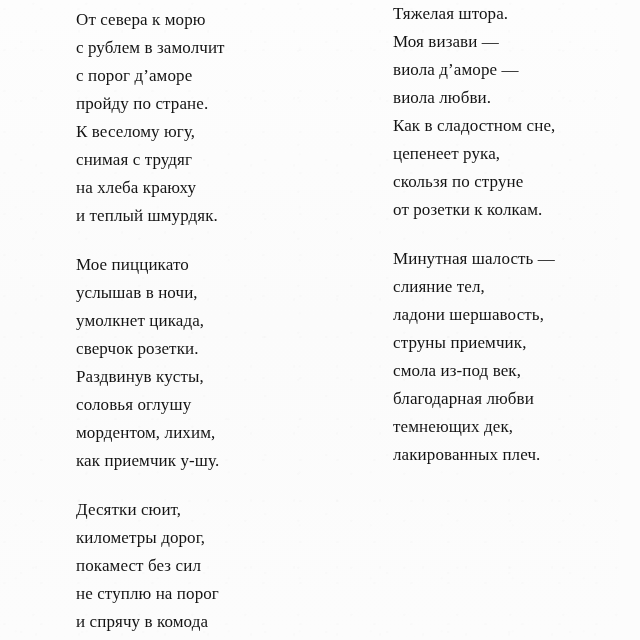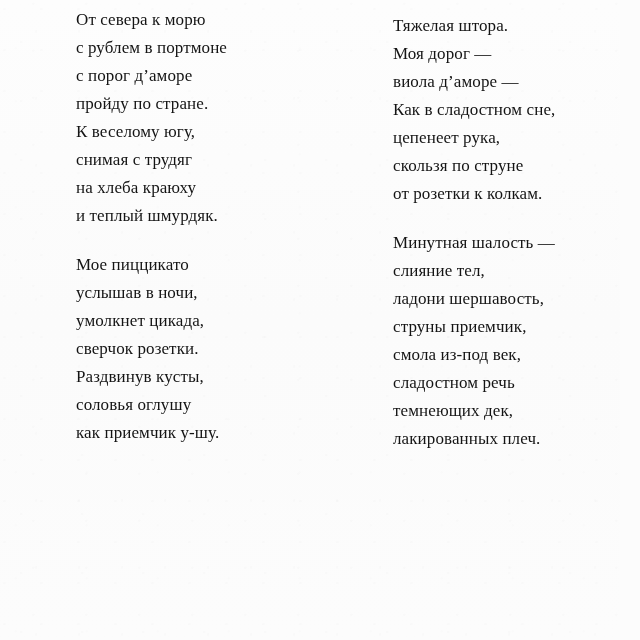"Тяжелая штора." .poem-column.right { padding-top: 12px -> 0 }
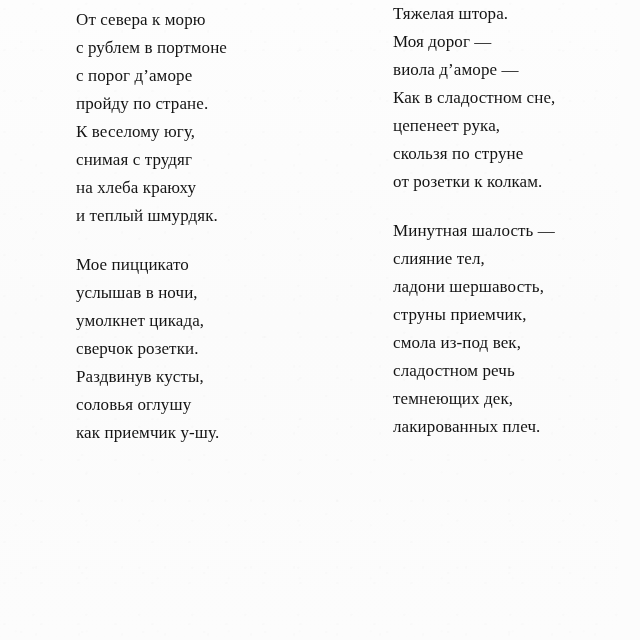"с рублем в портмоне" div.poem-line { text: портмоне -> замолчит }
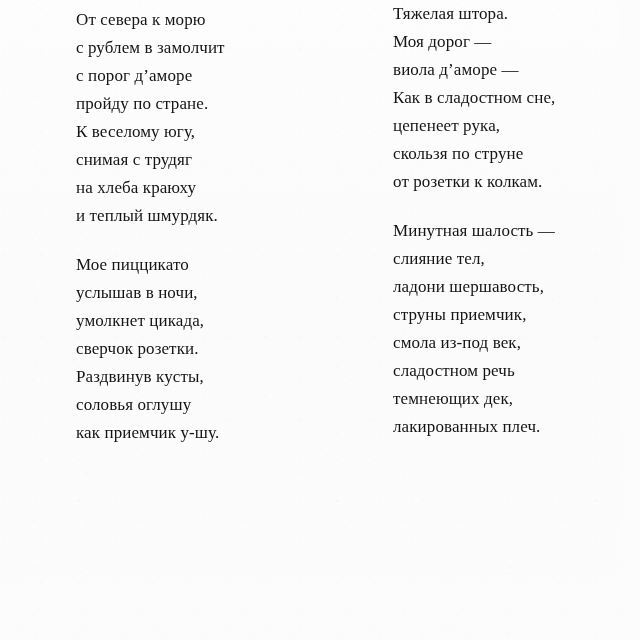"Моя дорог —" div.poem-line { text: дорог -> визави }
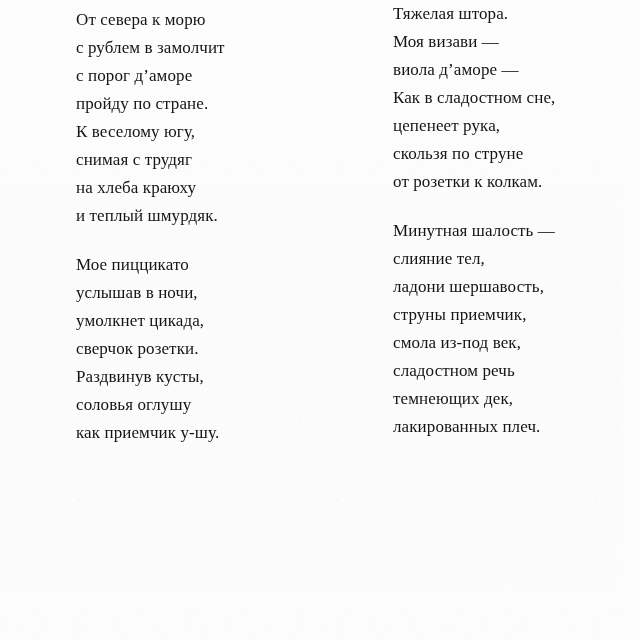"виола любви." div.poem-line { html: none -> <div>виола любви.</div> }
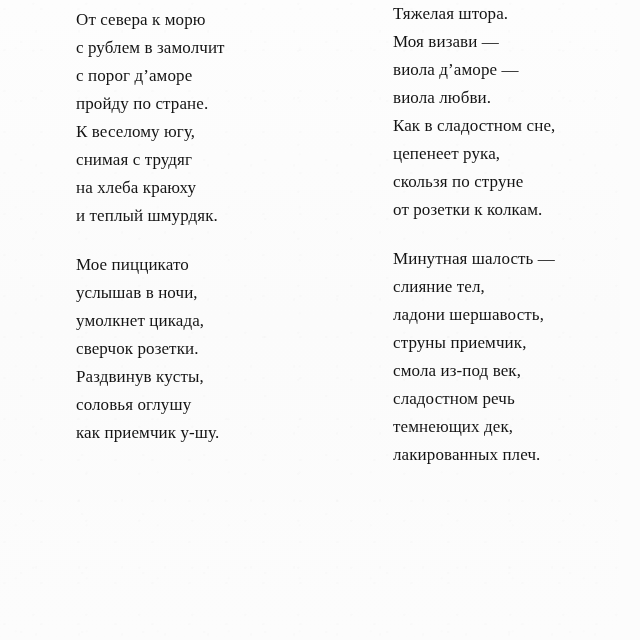"сладостном речь" div.poem-line { text: сладостном речь -> благодарная любви }
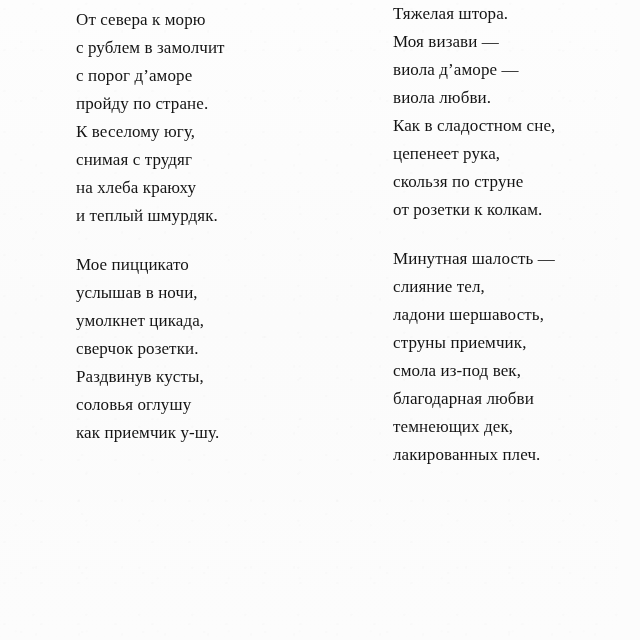"мордентом, лихим," div.poem-line { html: none -> <div>мордентом, лихим,</div> }
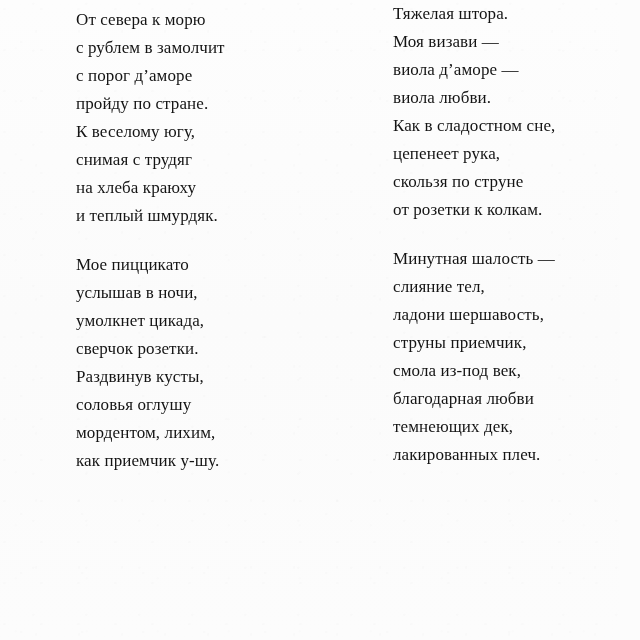"Десятки сюит," div.stanza { html: none -> <div> <div>Десятки сюит,</div> <div>километры дорог,</div> <div>покамест без сил</div> <div>не ступлю на порог</div> <div>и спрячу в комода</div> </div> }
